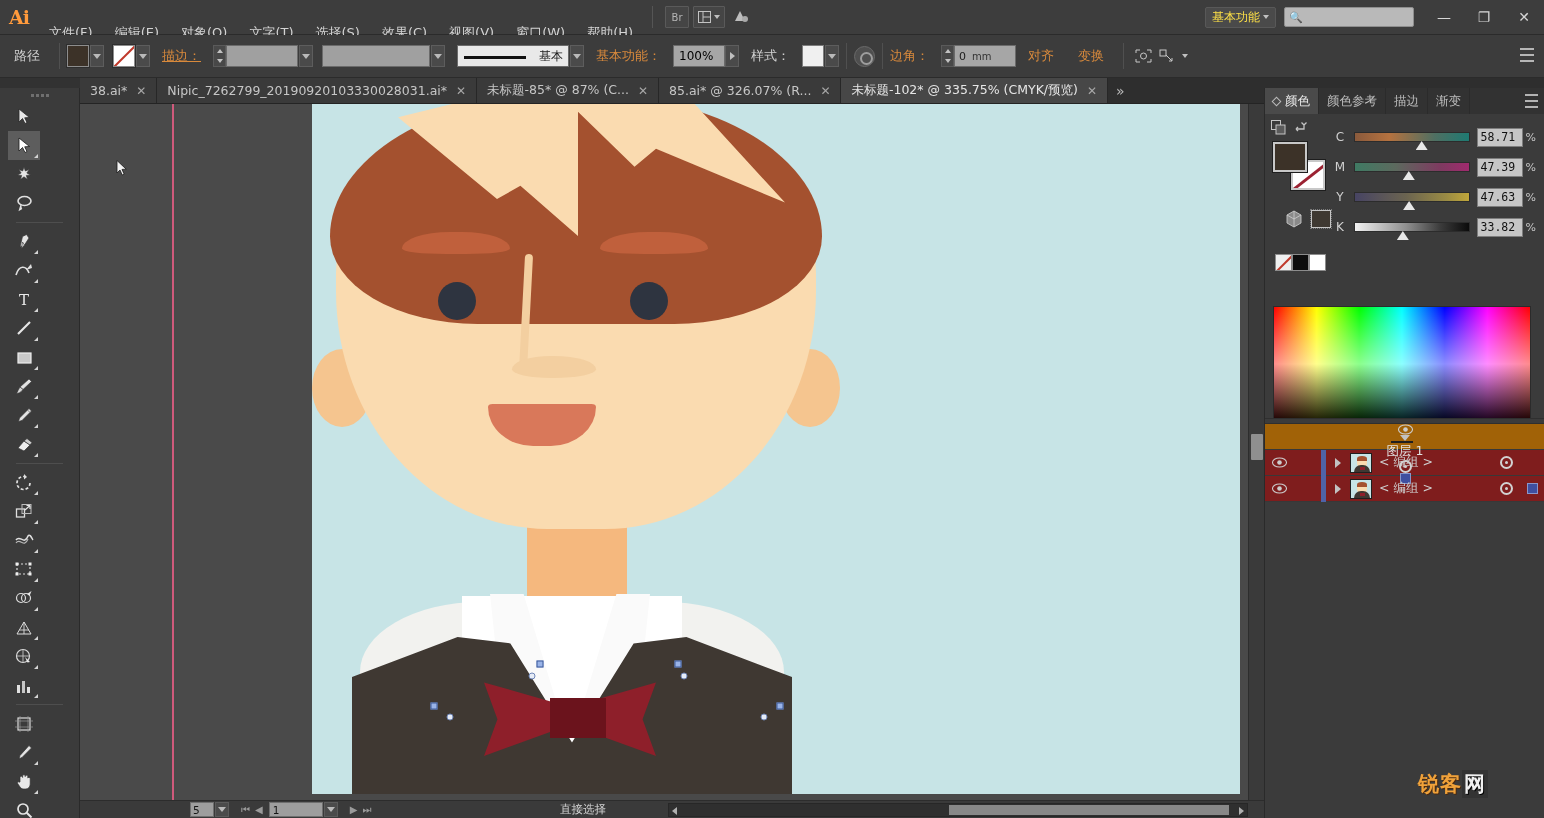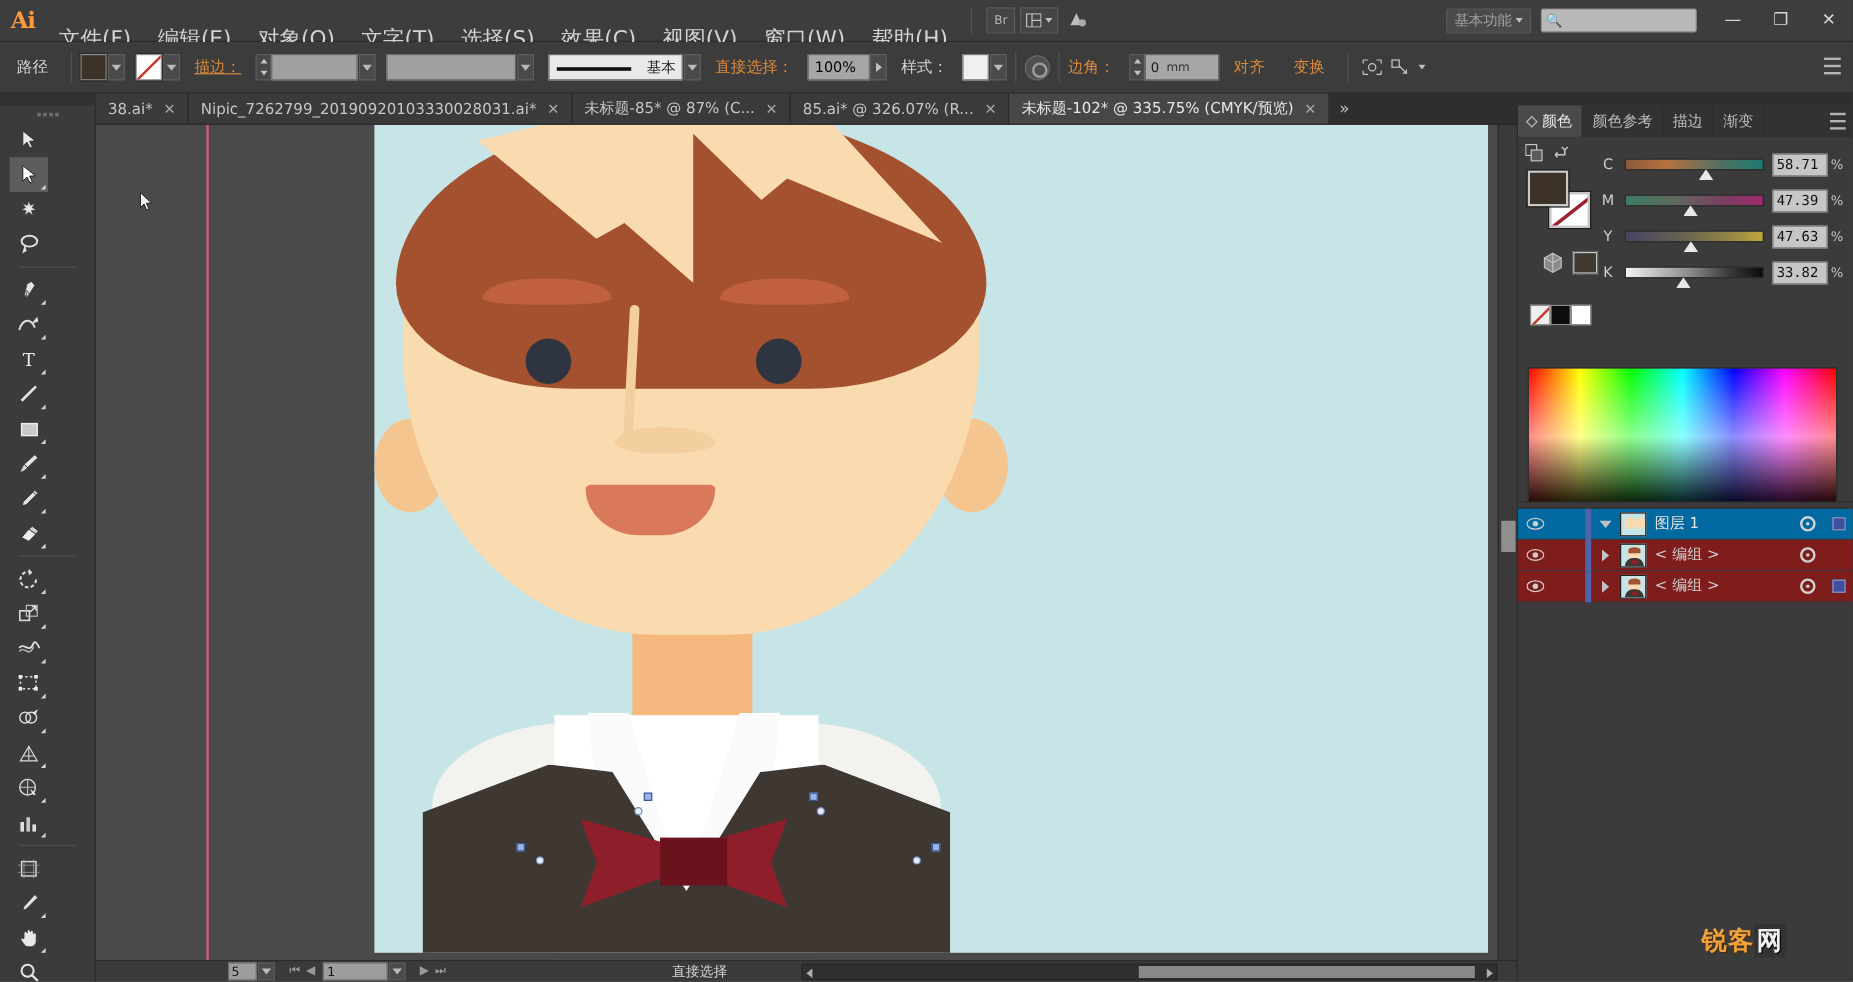"基本功能" .workspace-sel { color: #a3a3a3 -> #fde047 }
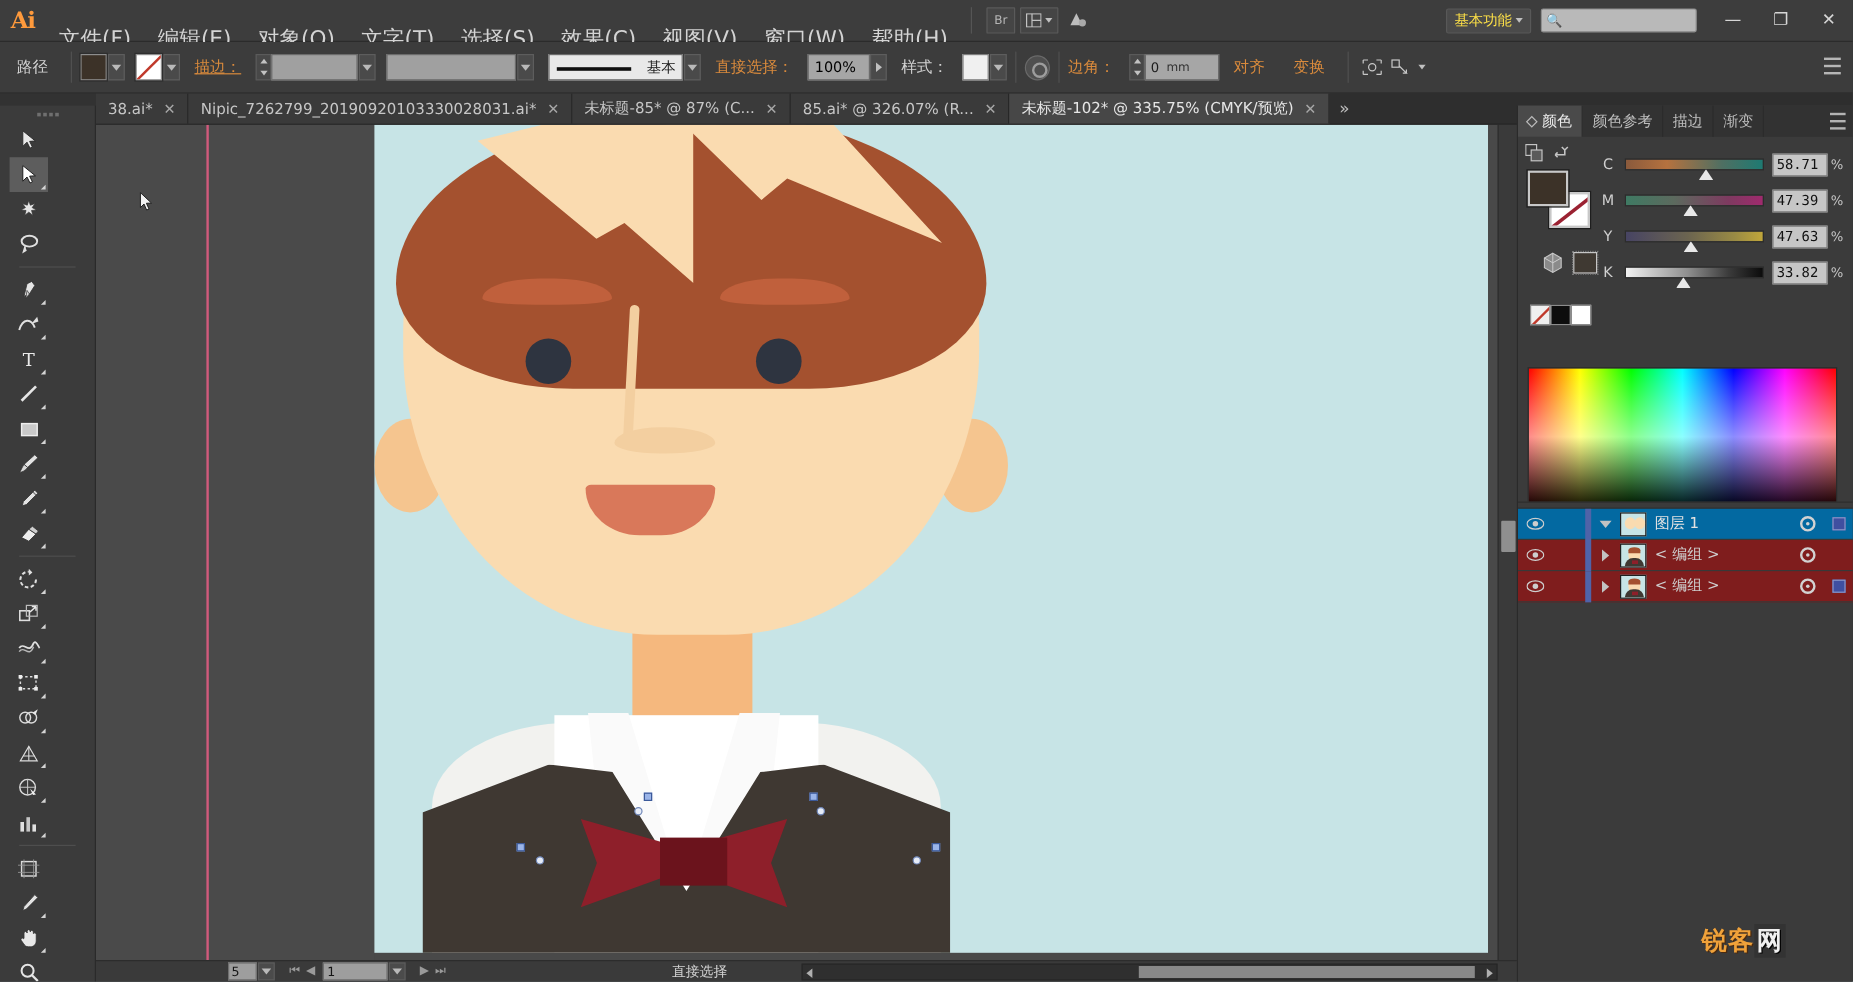"文件(F)" .menu-item { font-size: 18px -> 13px }
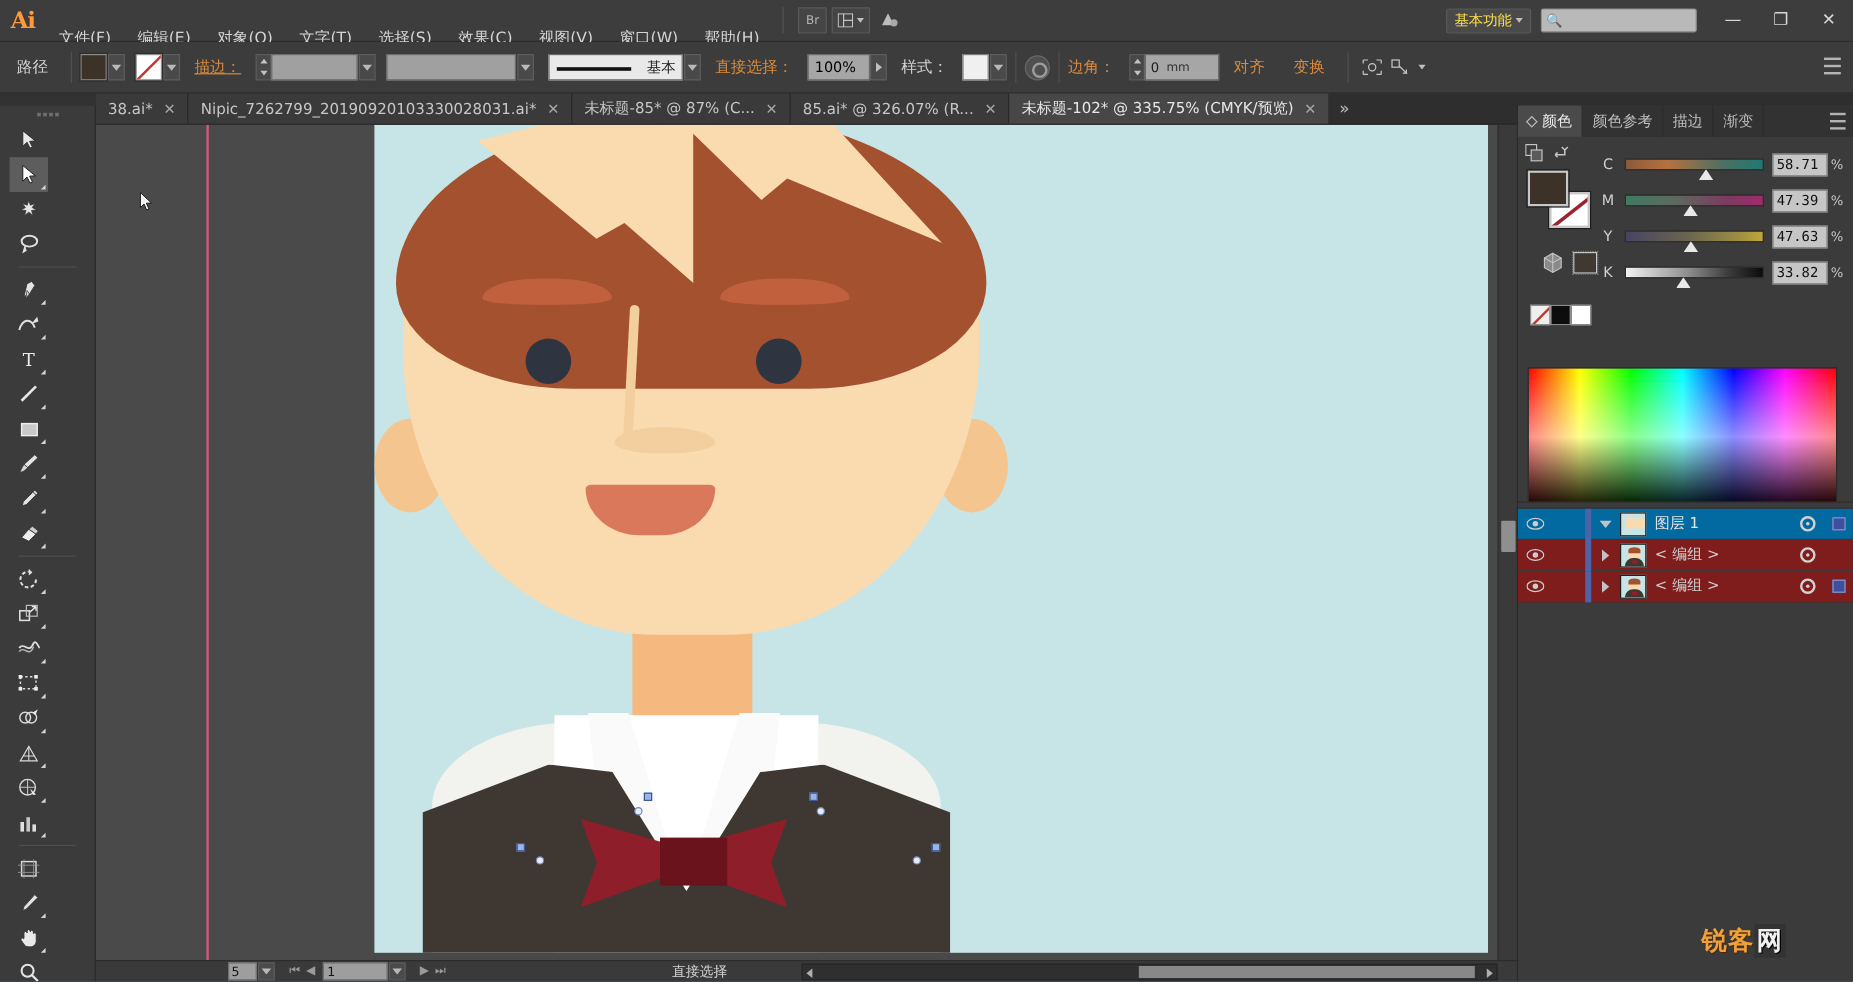"直接选择：" div.cb-label { text: 直接选择 -> 基本功能 }
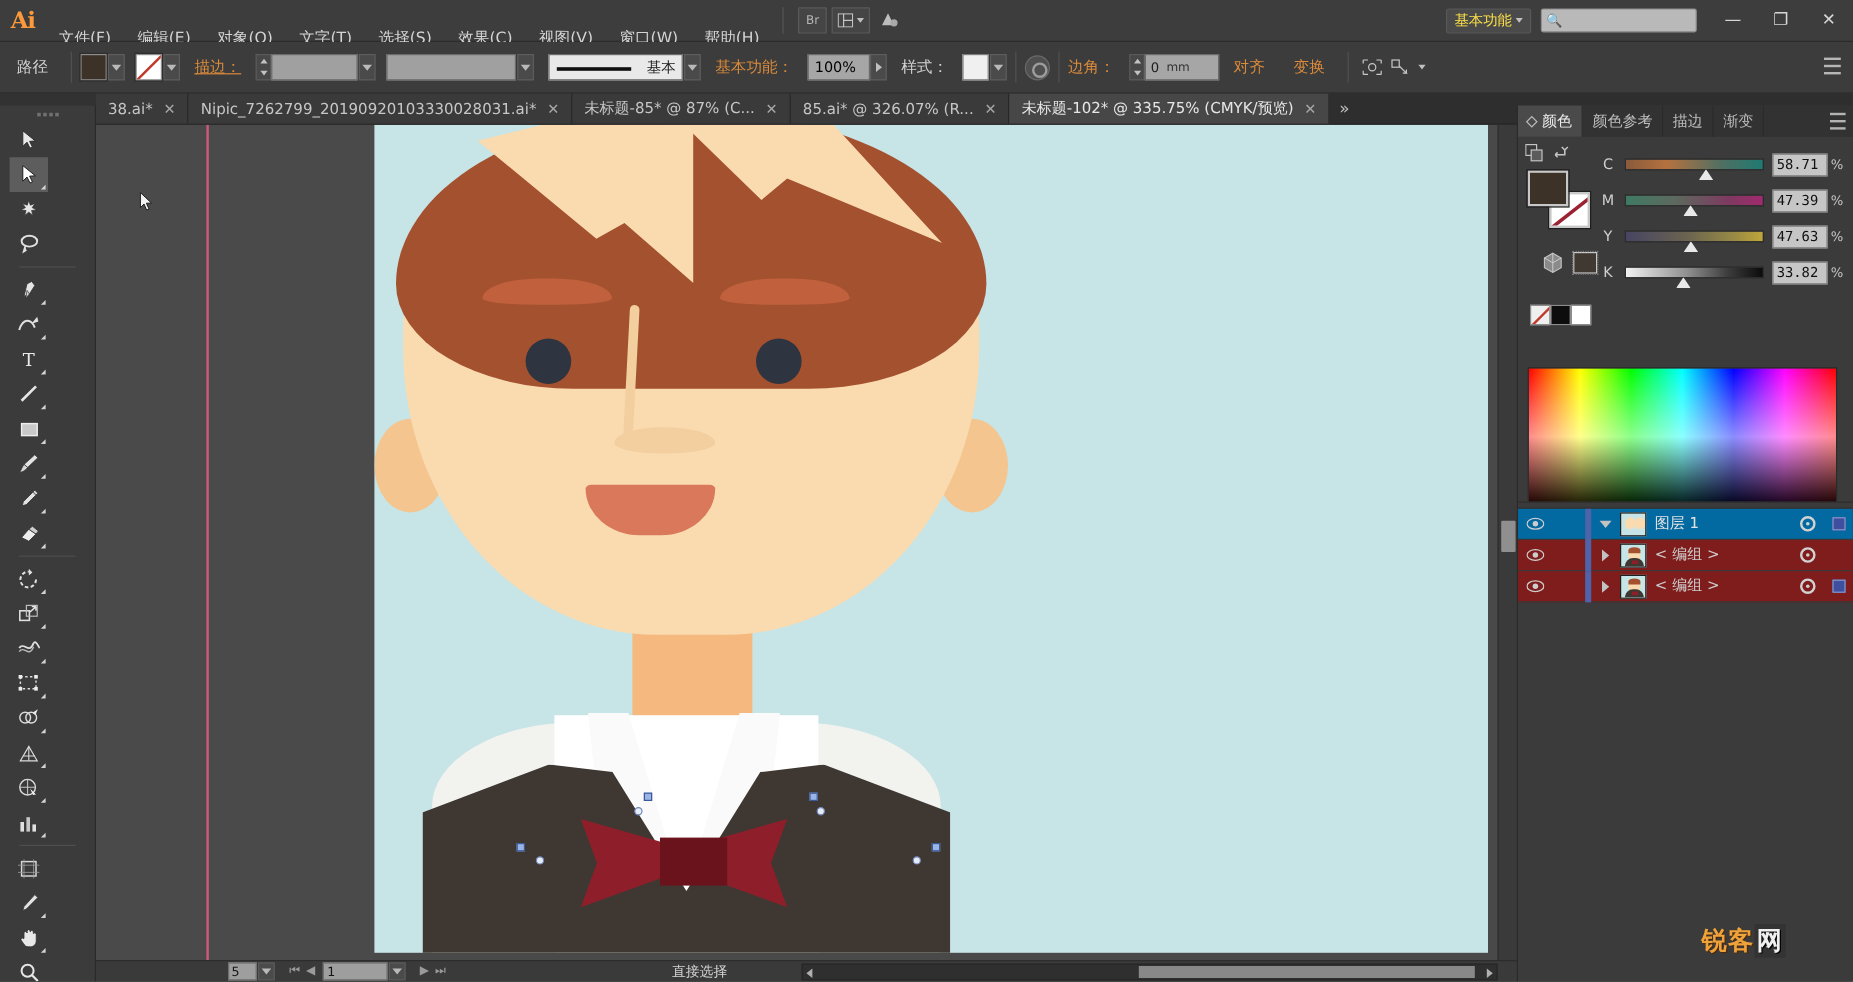"图层 1" .layer-row.selected { background: #0369a1 -> #a16207; flex-direction: none -> column }
